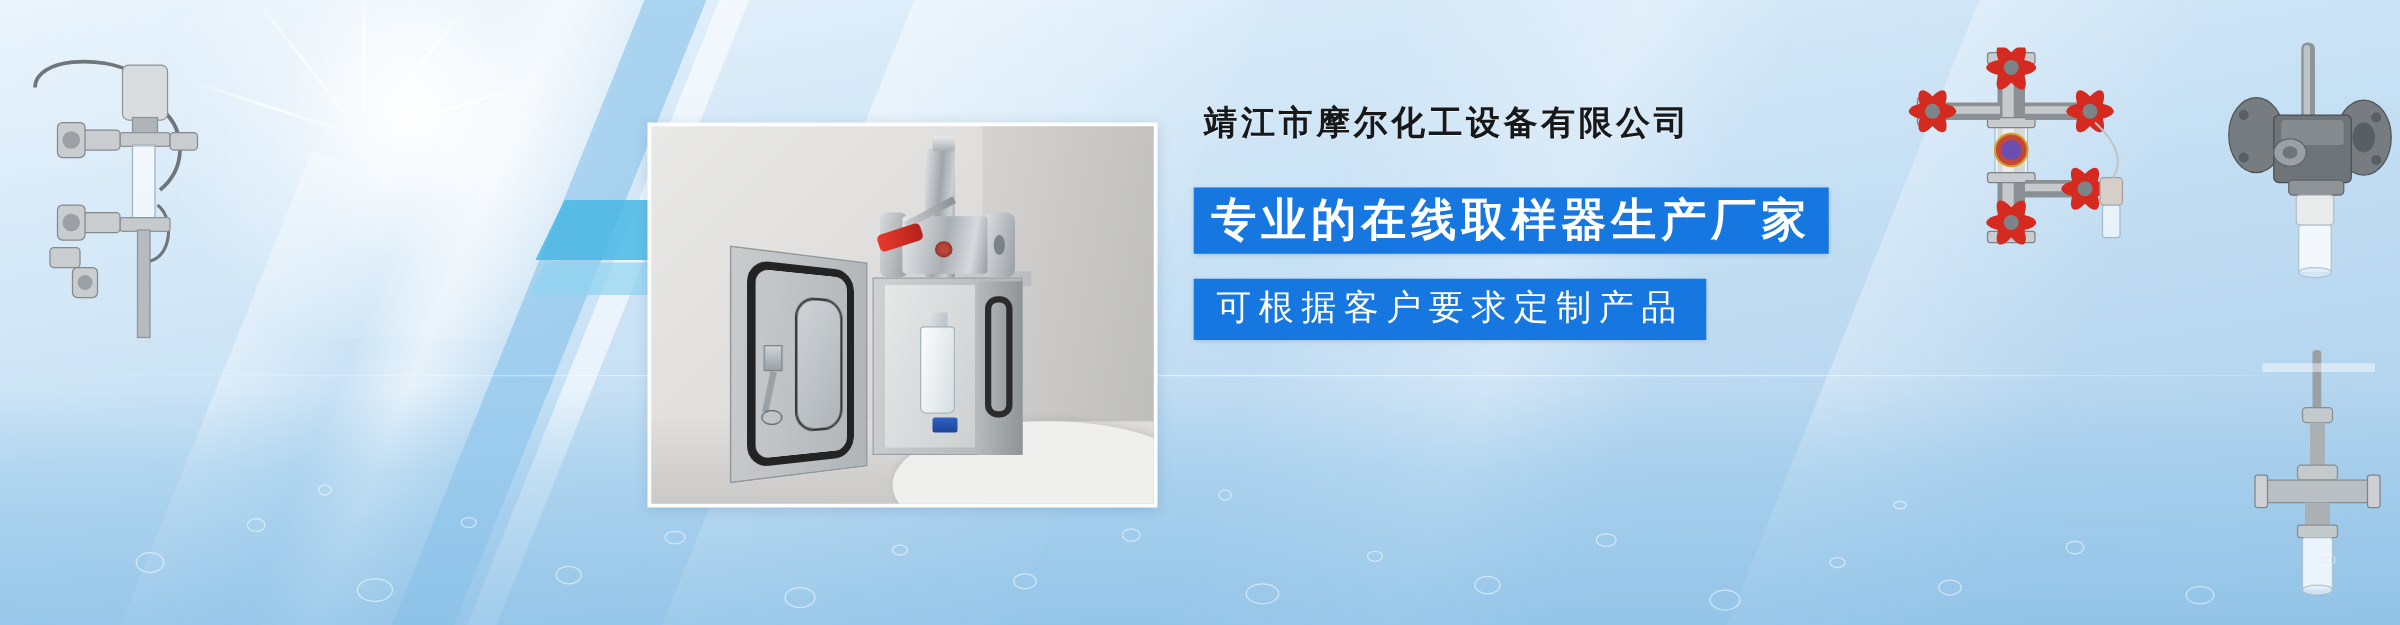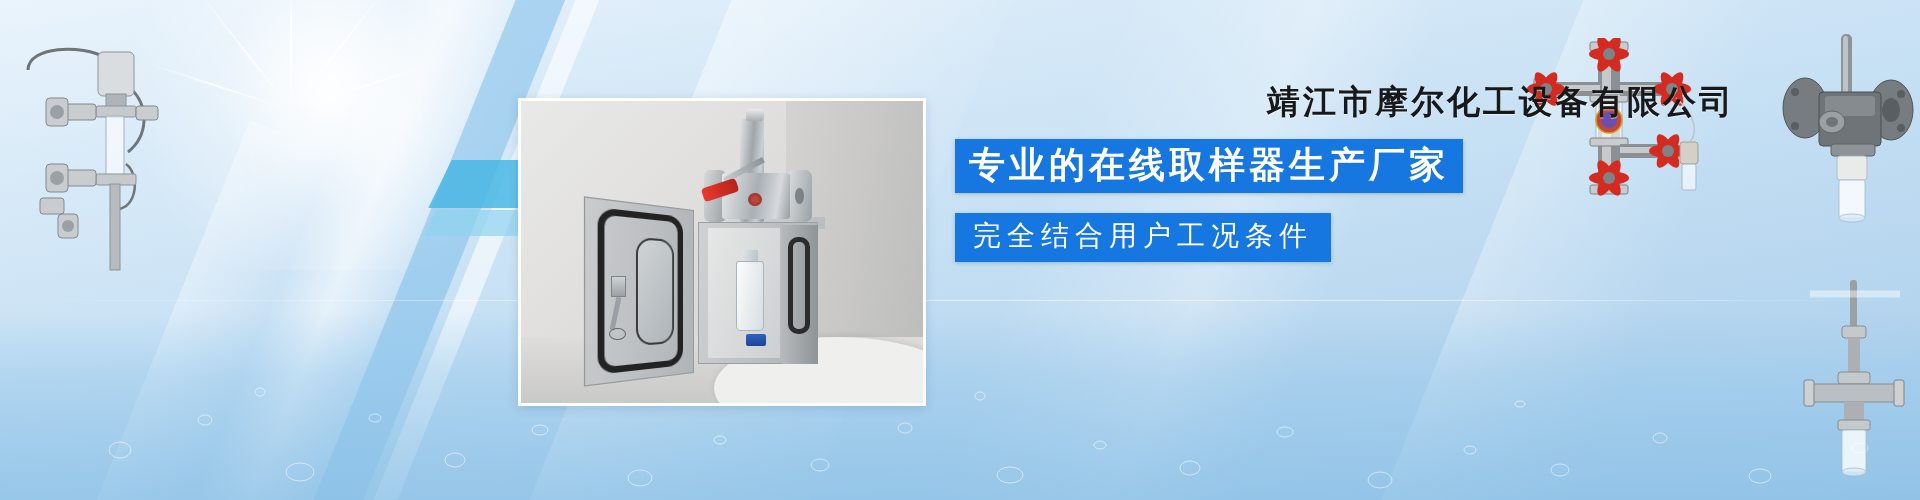"靖江市摩尔化工设备有限公司" .company-title { font-size: 33px -> 27px; text-align: right -> none }
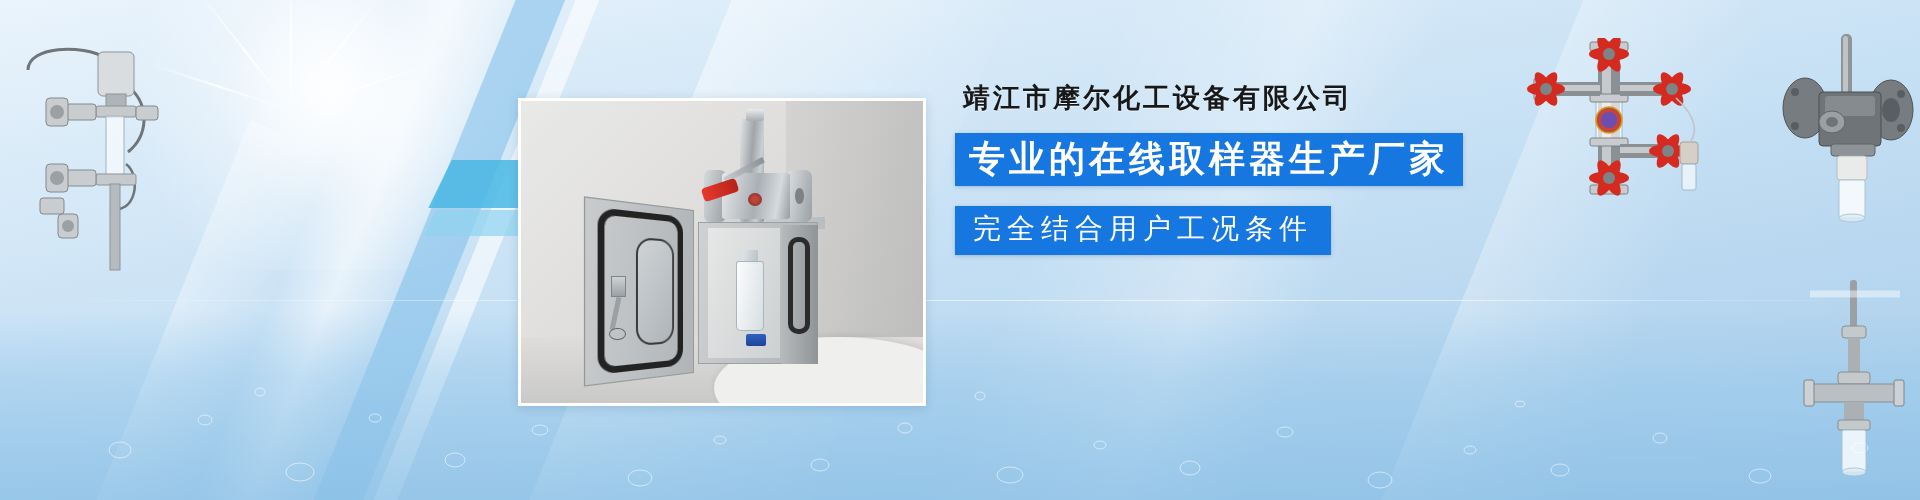"专业的在线取样器生产厂家" .tagline-primary { margin-top: 19px -> 36px }
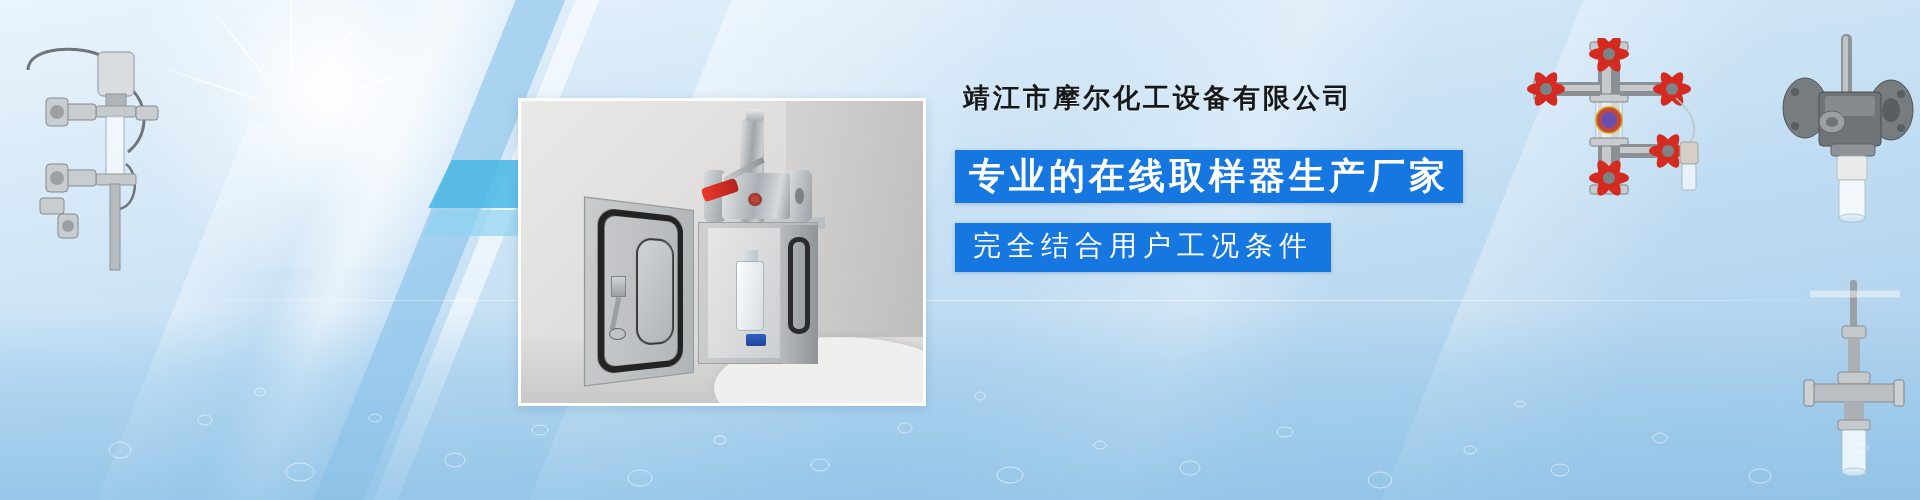"完全结合用户工况条件" span.tagline-custom { text: 完全结合用户工况条件 -> 可根据客户要求定制产品 }
